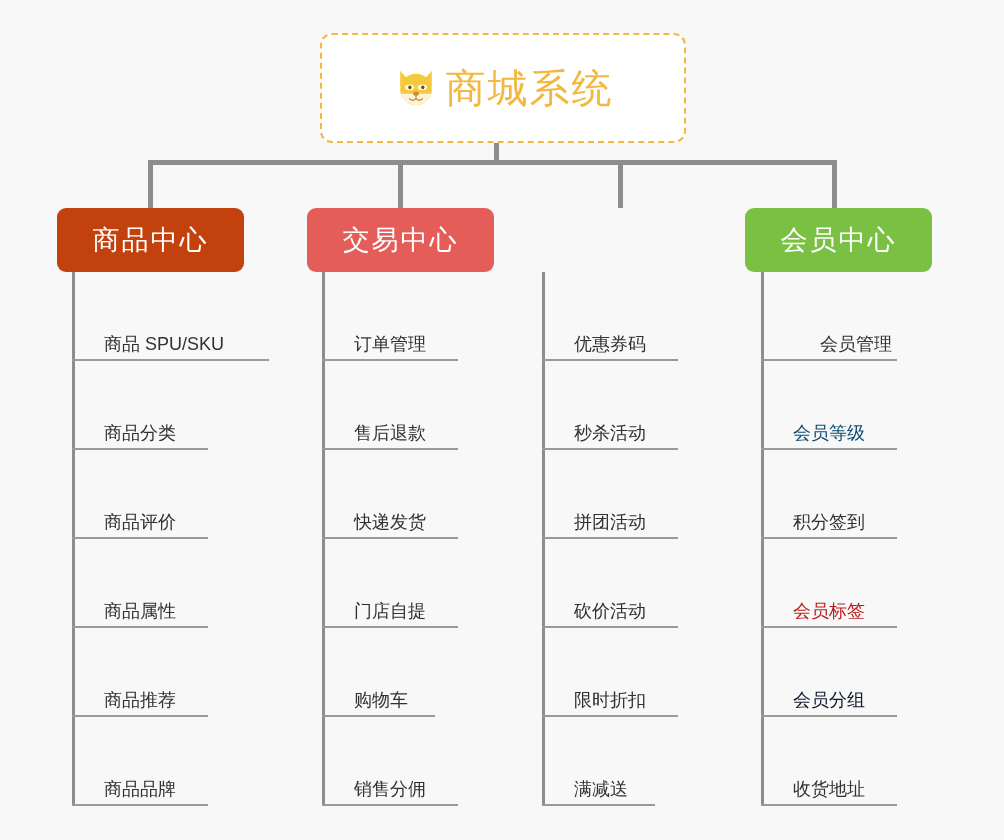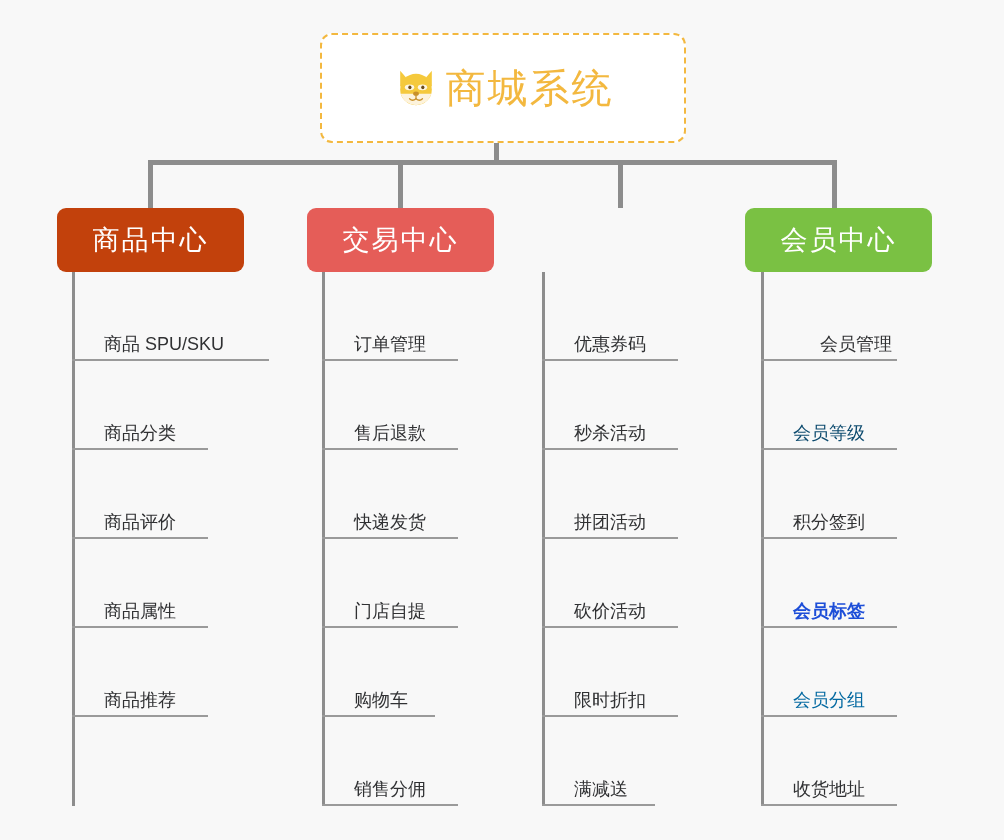"会员标签" span.leaf-label { color: #1d4ed8 -> #b91c1c; font-weight: bold -> none }
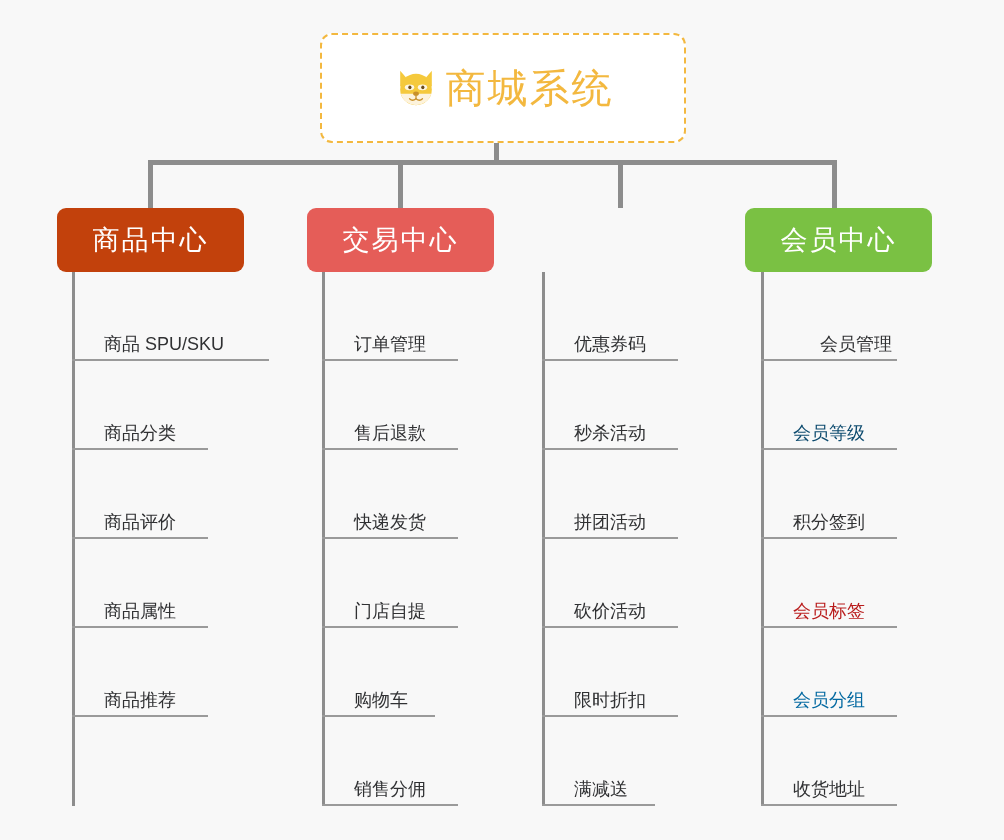"会员分组" span.leaf-label { color: #0369a1 -> #0f172a }
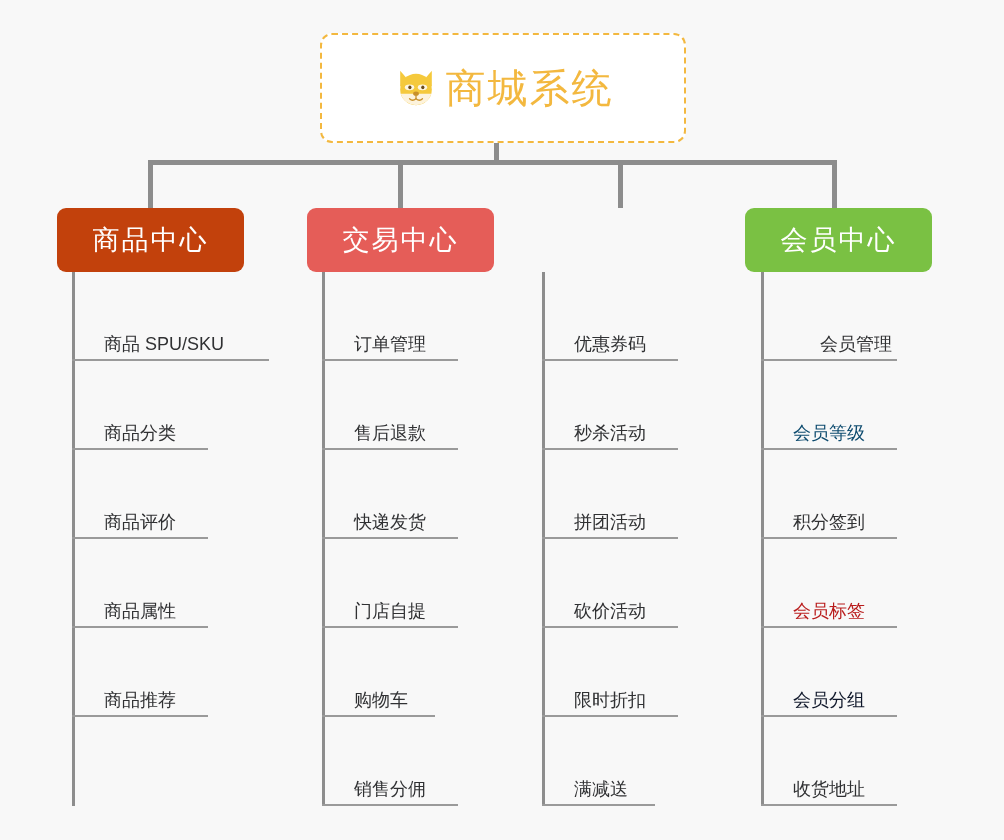"商品品牌" div.leaf-item { html: none -> <div> <span>商品品牌</span> <span></span> </div> }
